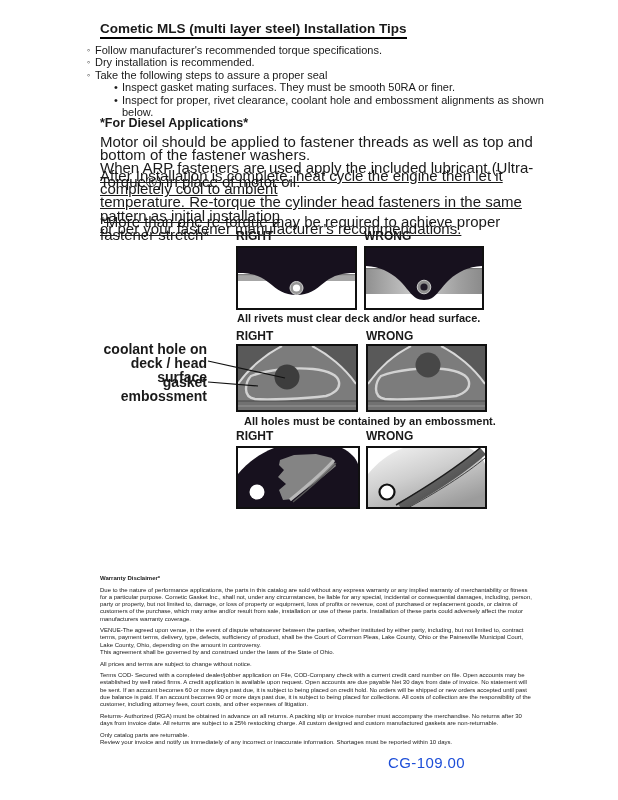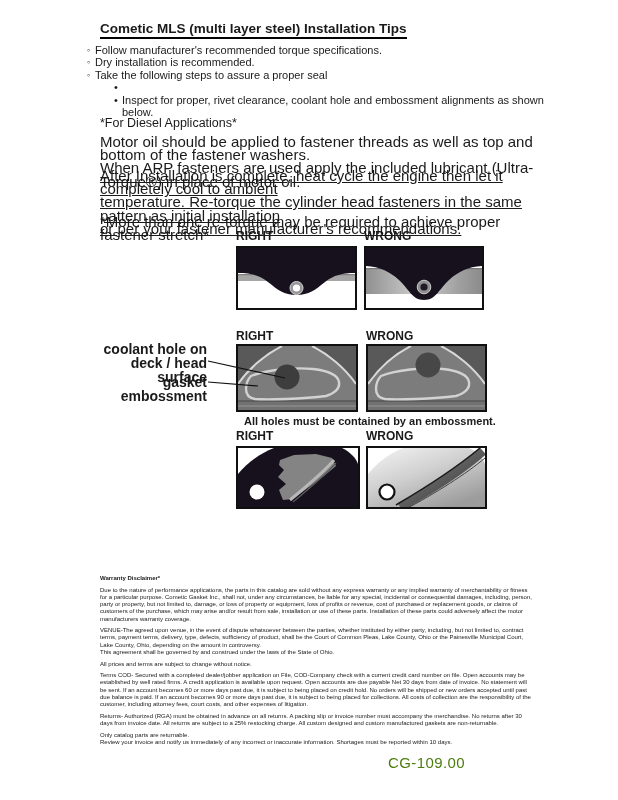"Inspect gasket mating surfaces. They" span { html: none -> <span>Inspect gasket mating surfaces. They must be smooth 50RA or finer.</span> }
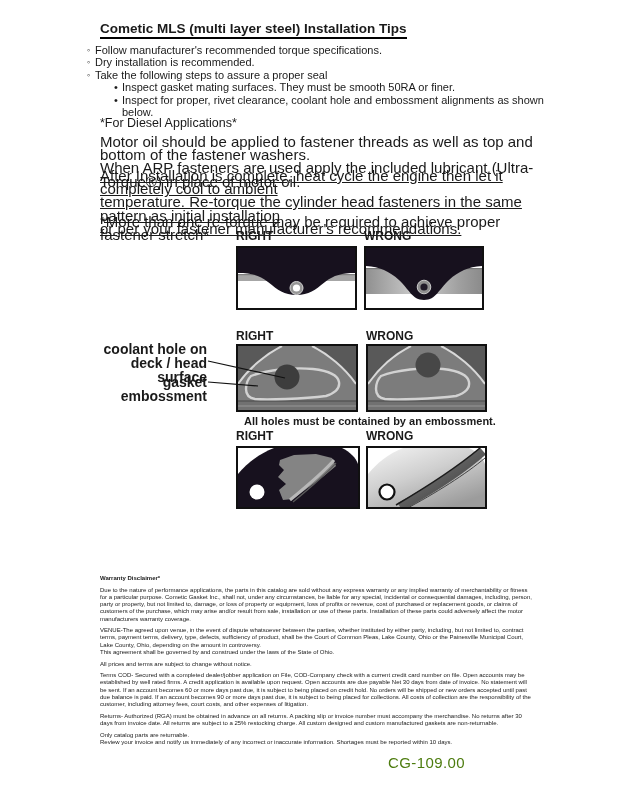"*For Diesel Applications*" .heading { font-weight: 400 -> 700 }
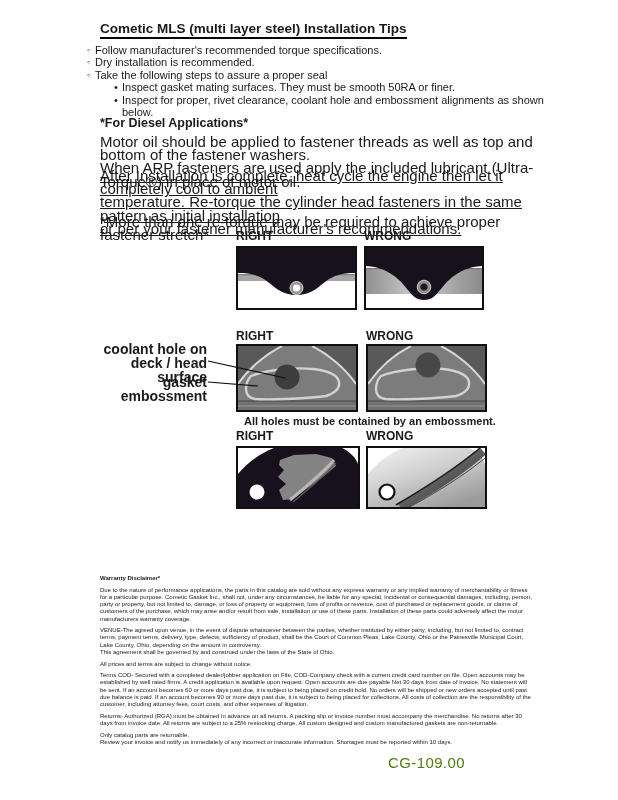"All rivets must clear deck" div.abs { html: none -> <div>All rivets must clear deck and/or head surface.</div> }
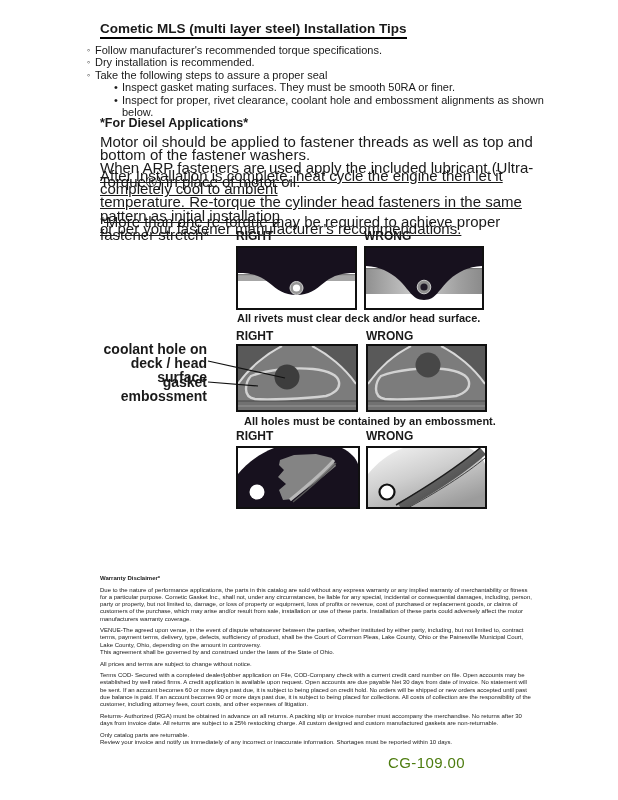"CG-109.00" .pagenum { color: #4d7c0f -> #1d4ed8 }
